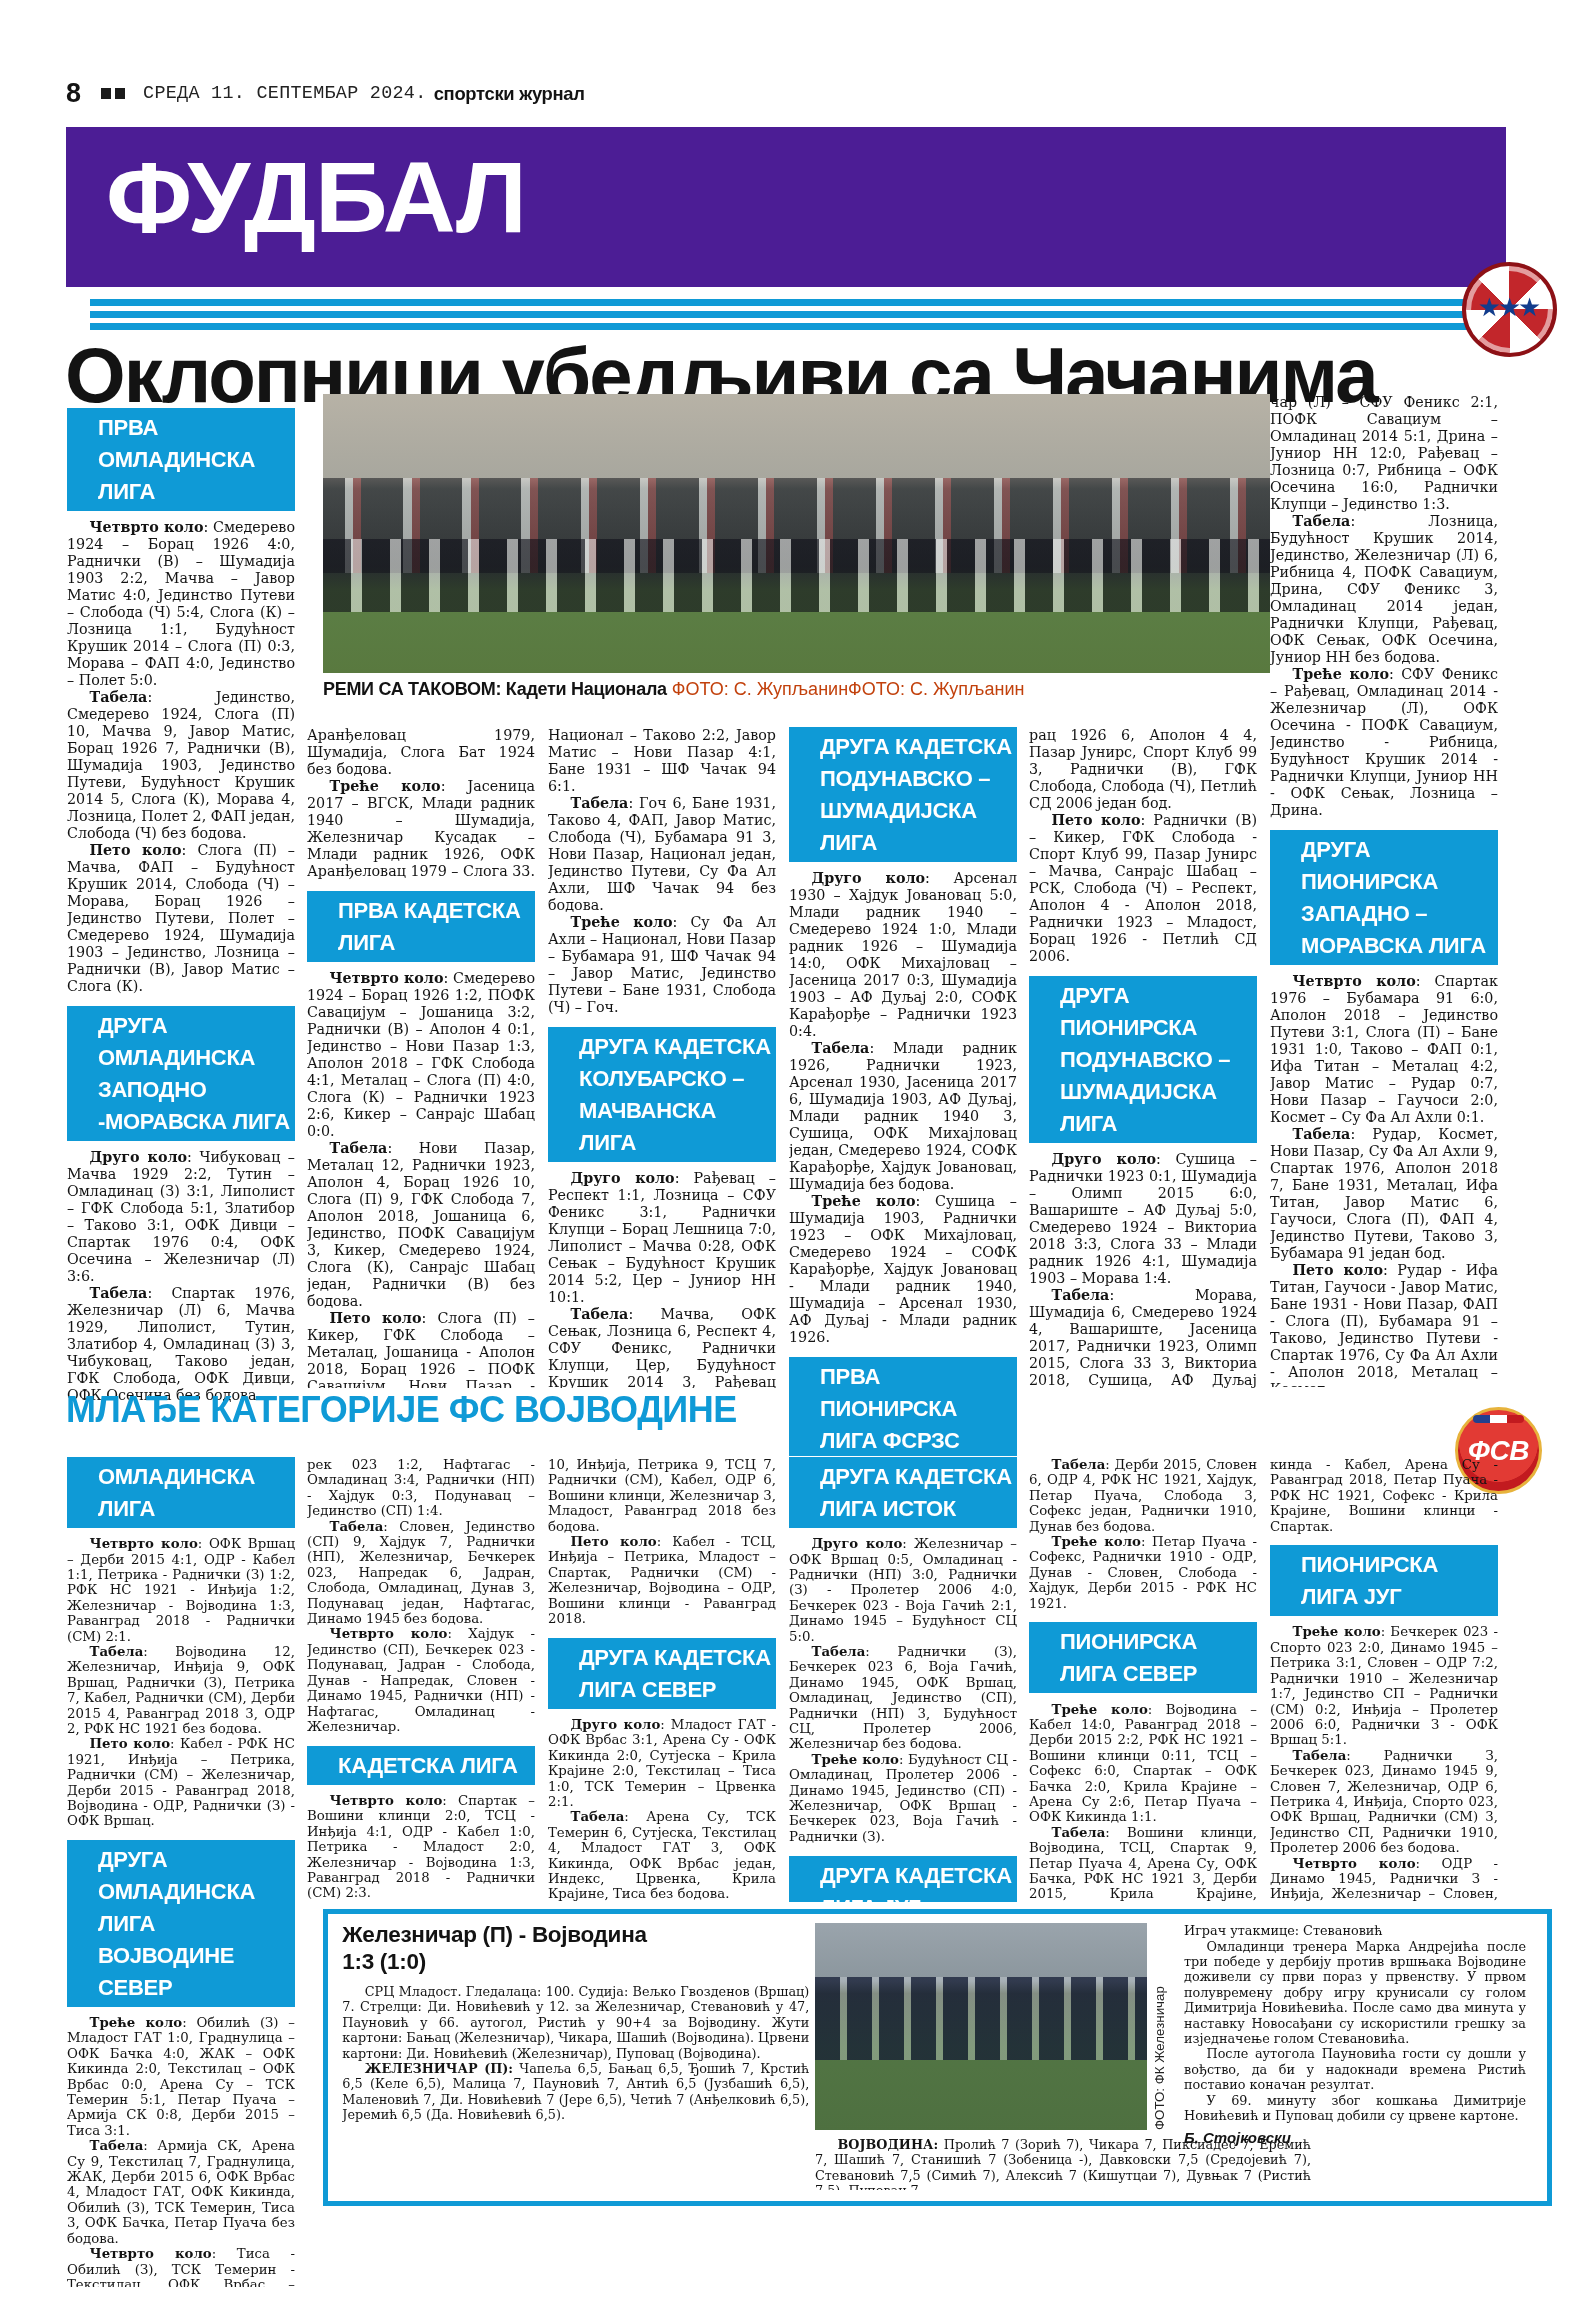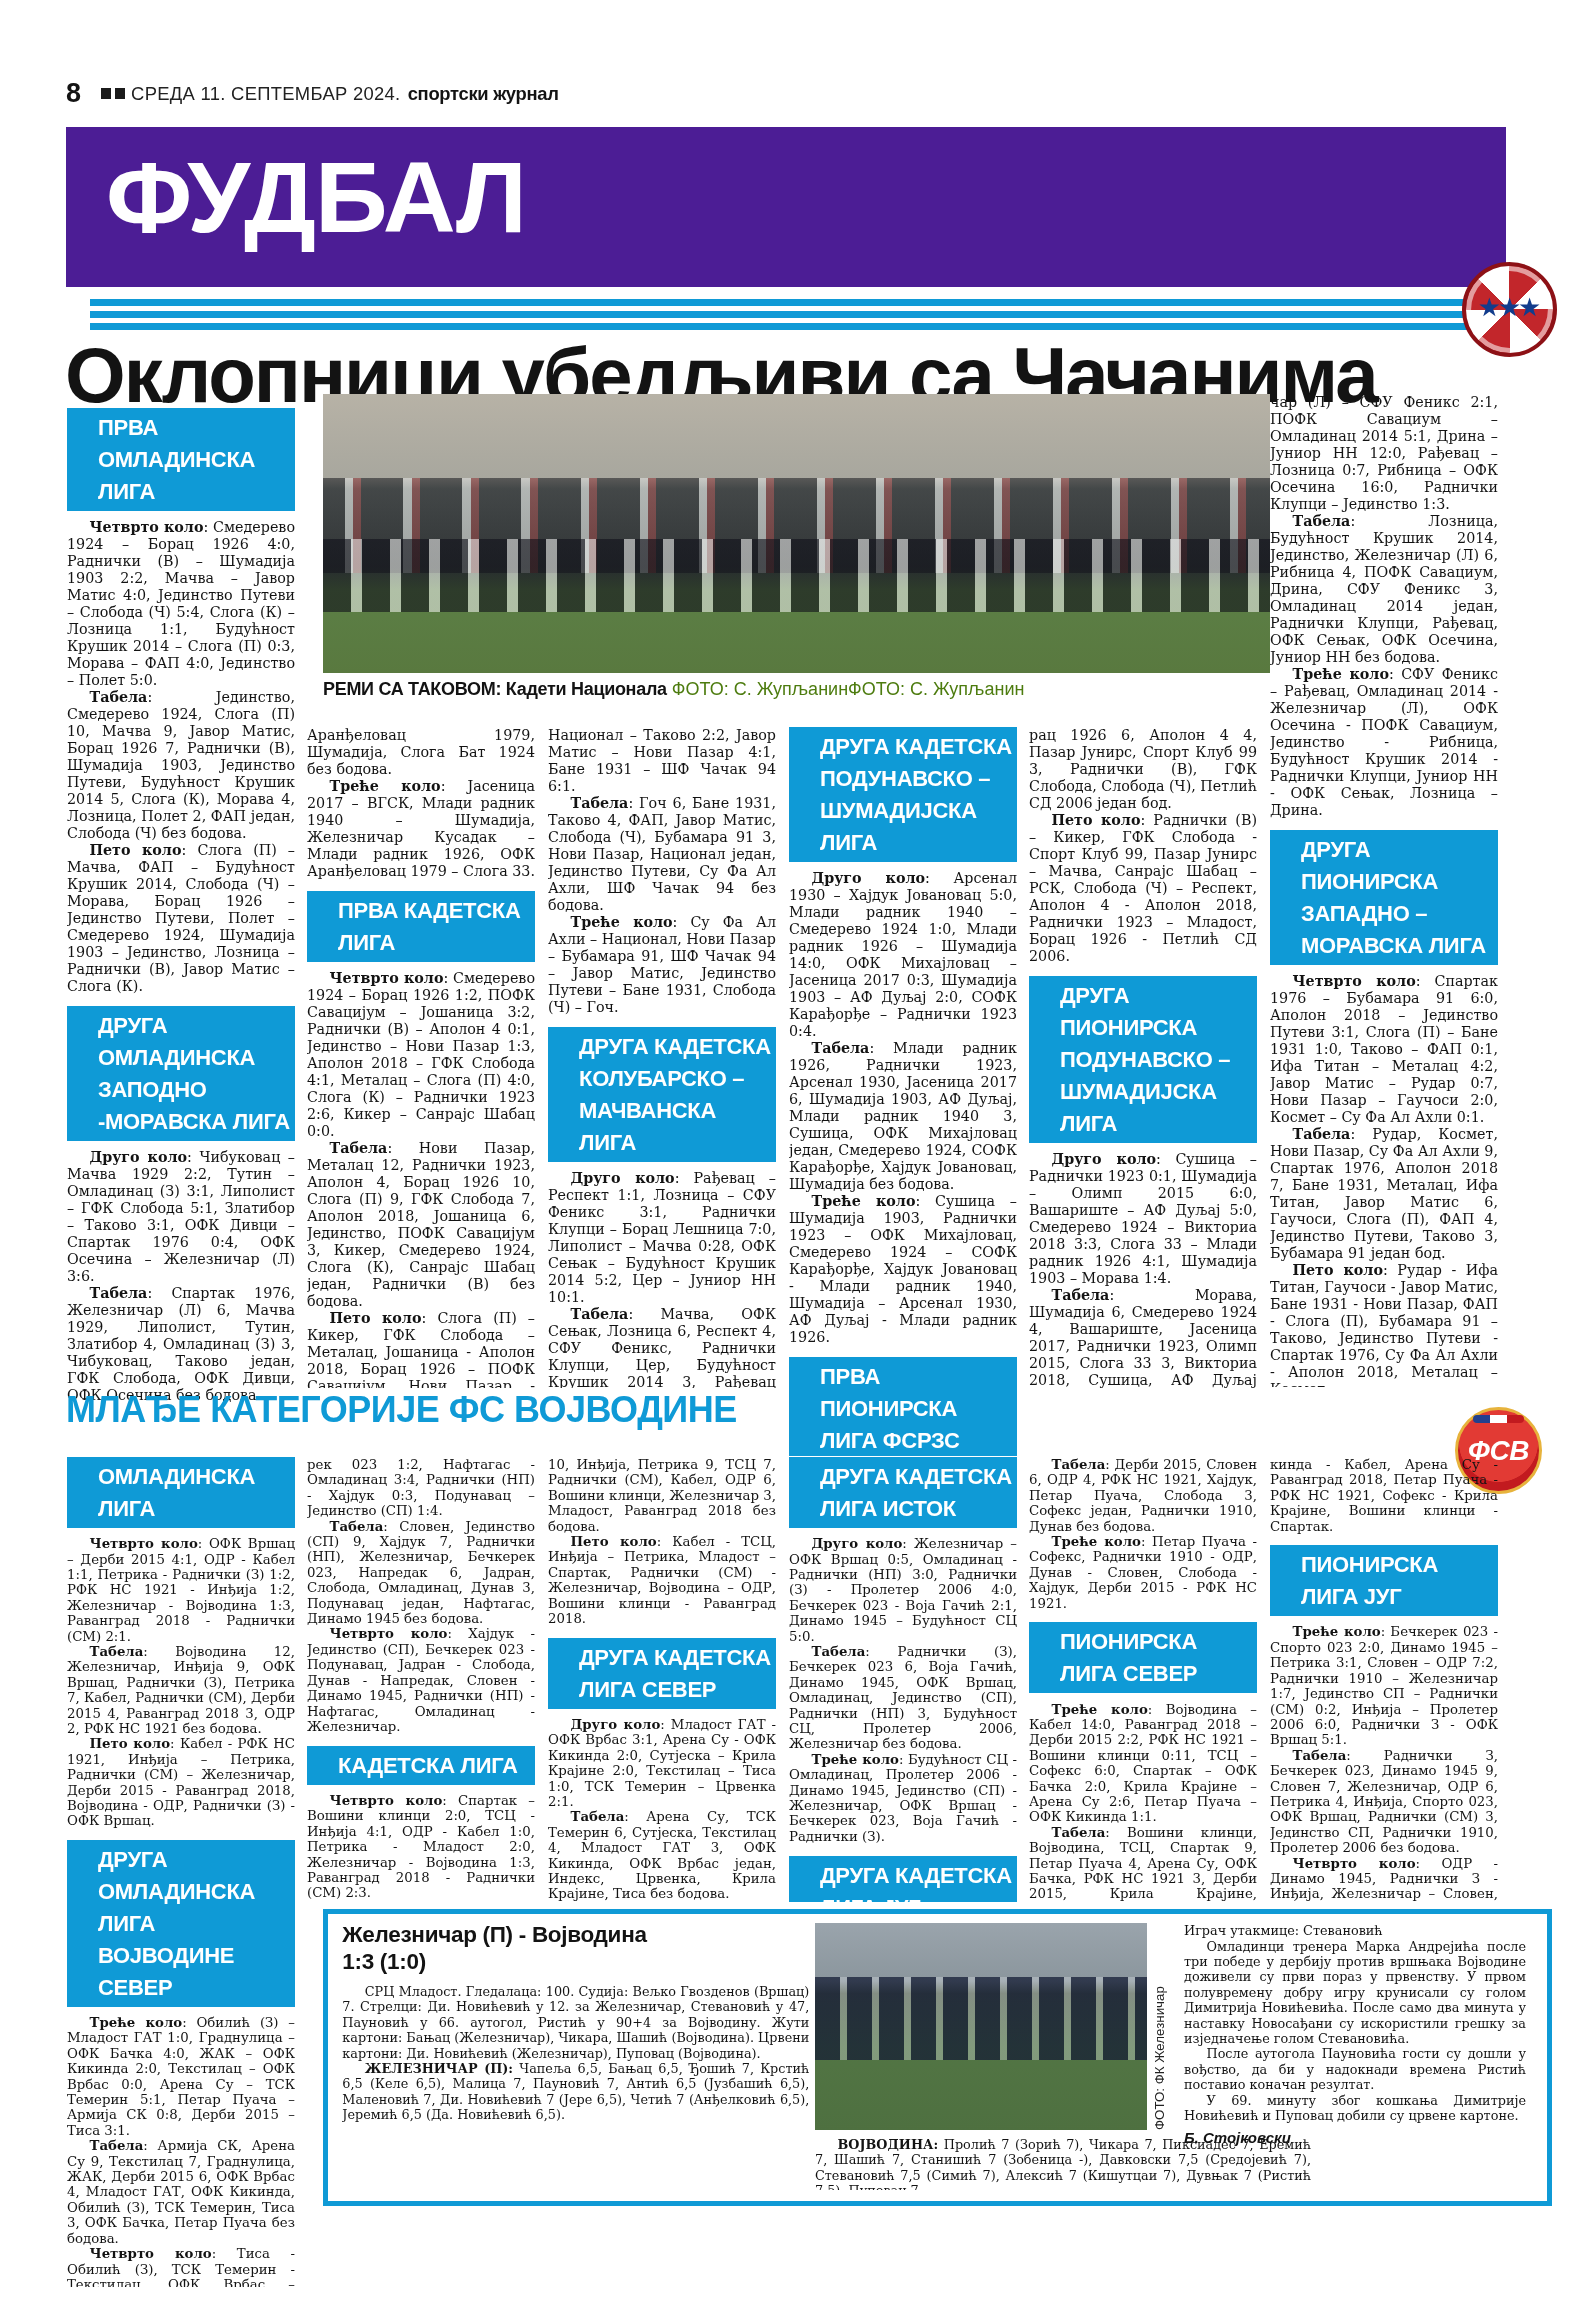"СРЕДА 11. СЕПТЕМБАР 2024." .dateline { font-family: none -> Liberation Mono, monospace; margin-left: 2px -> 14px }
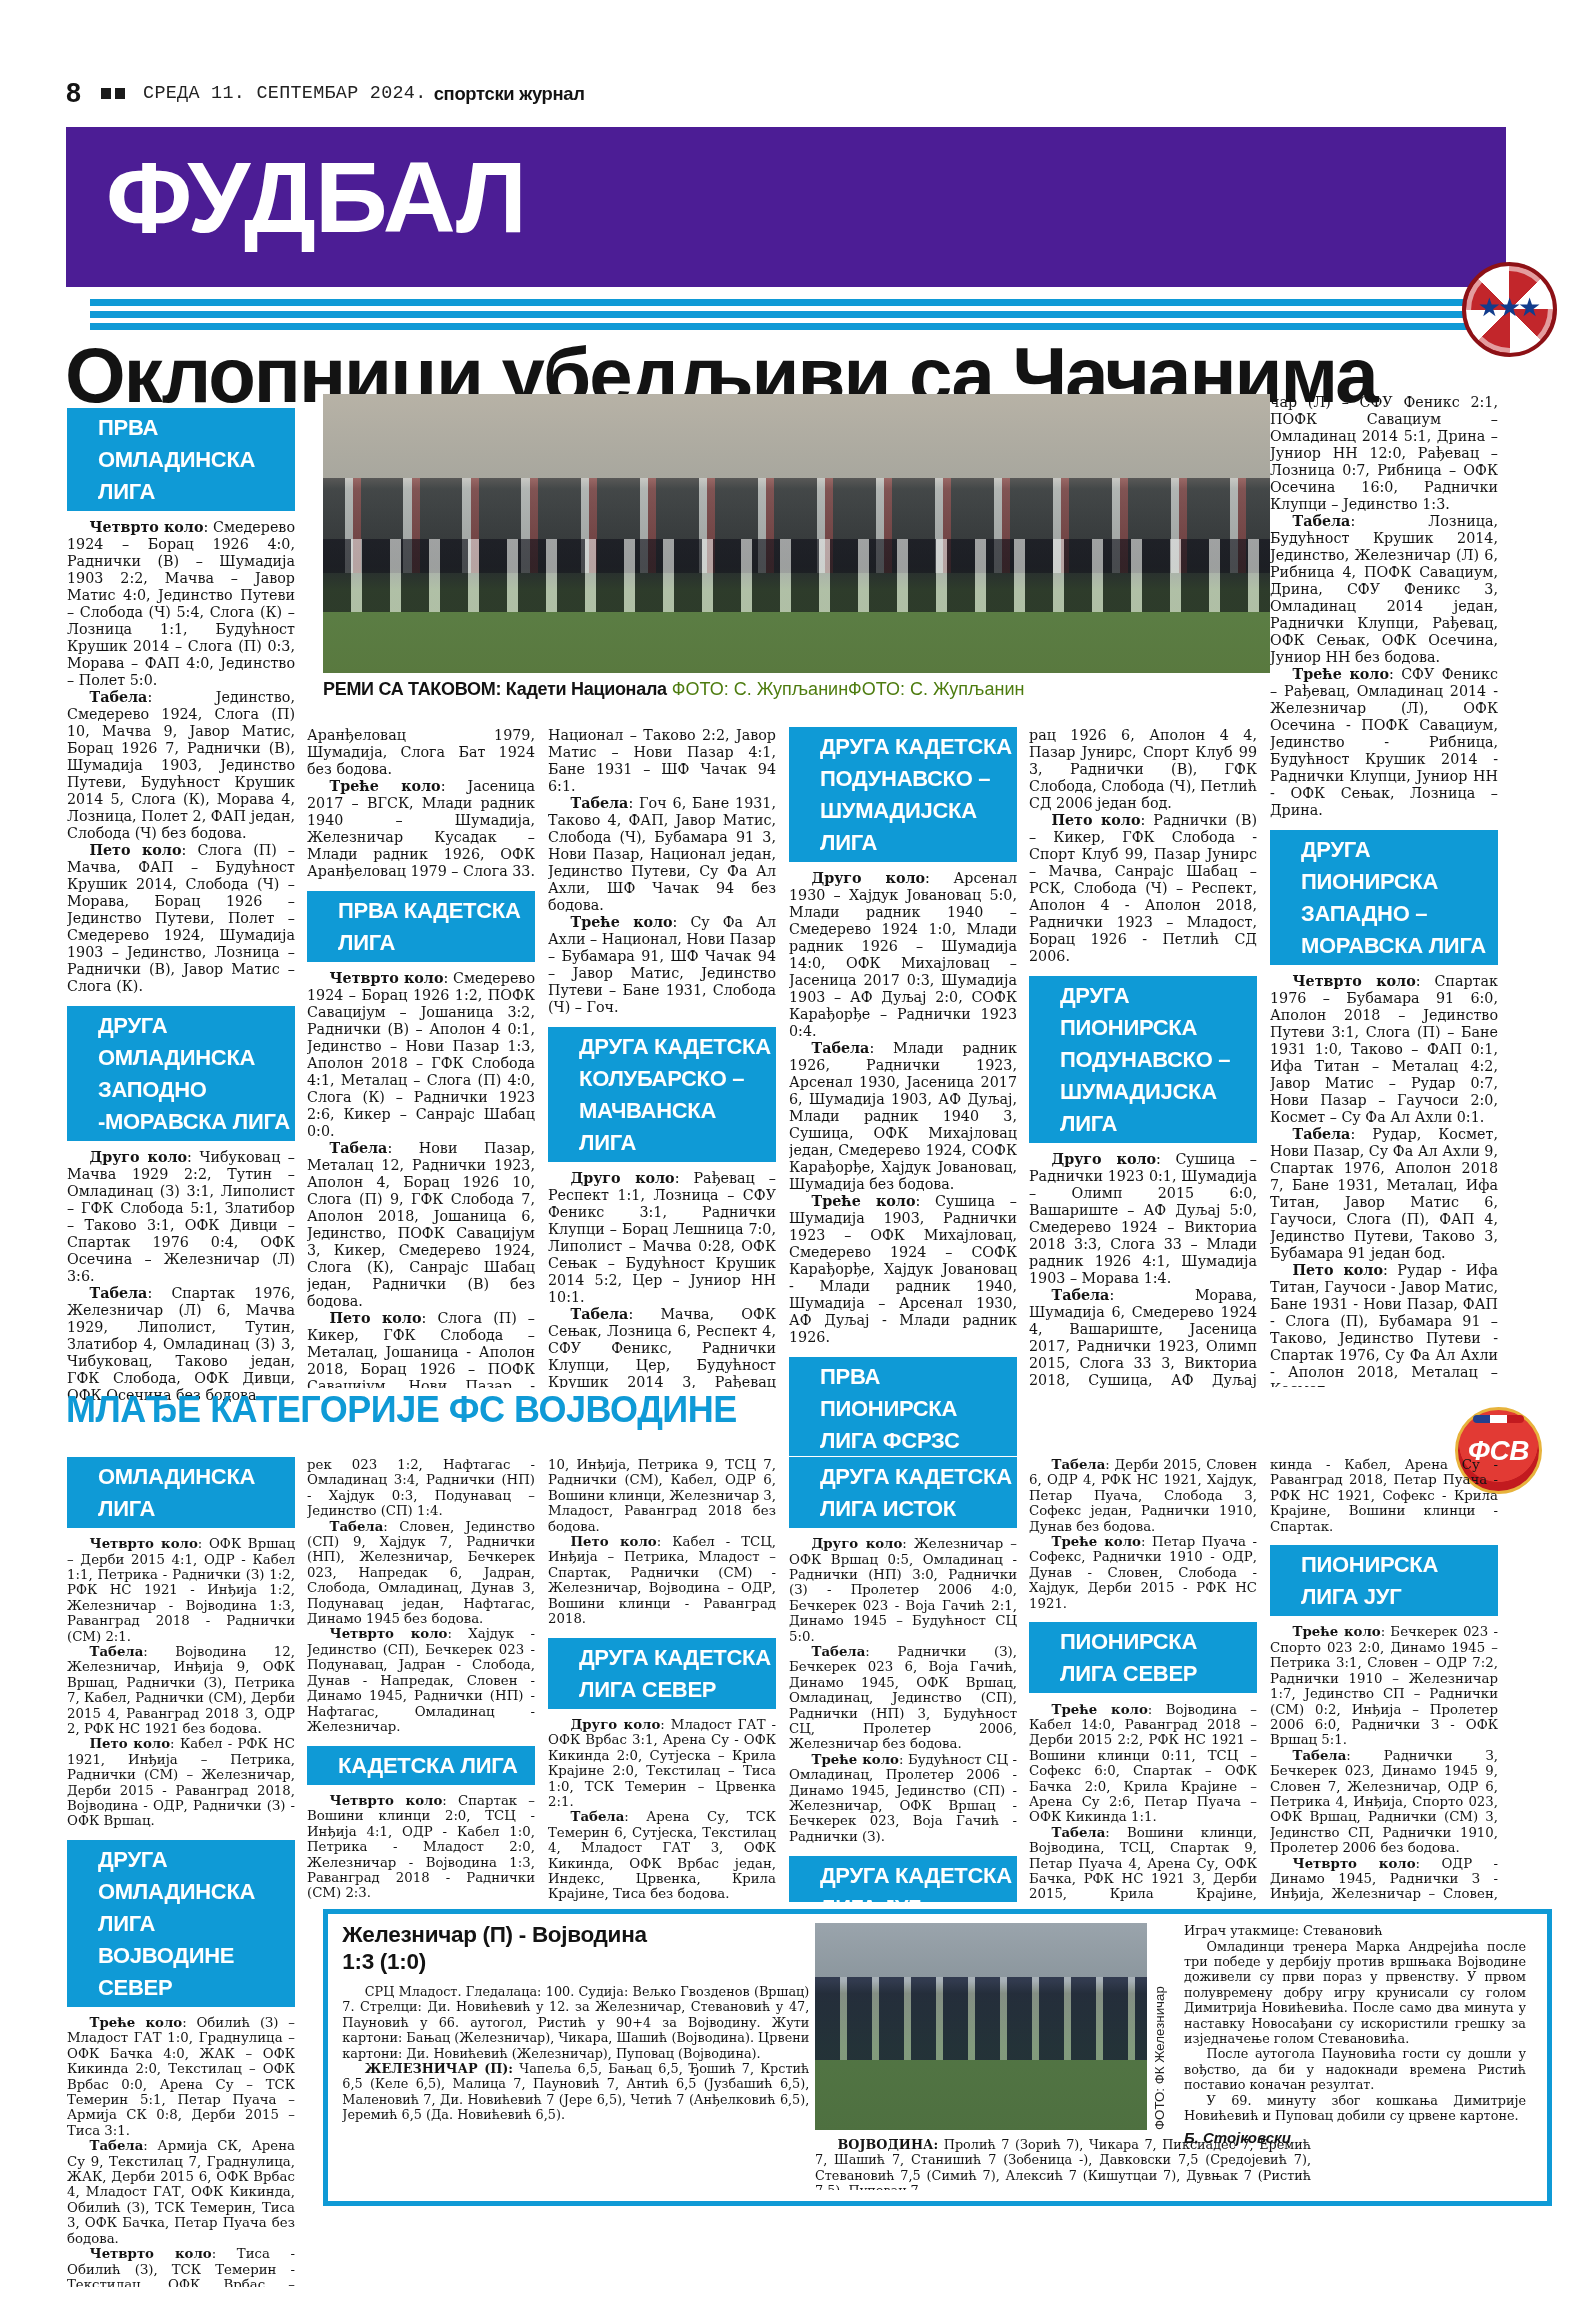"ФОТО: С. Жупљанин" .caption .credit { color: #4d7c0f -> #c2410c }
